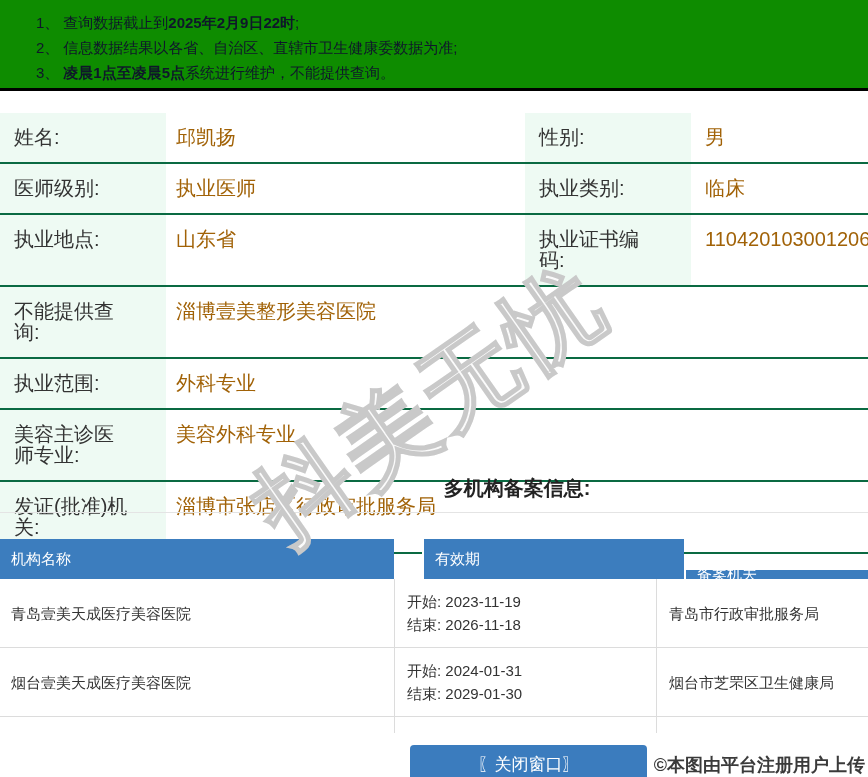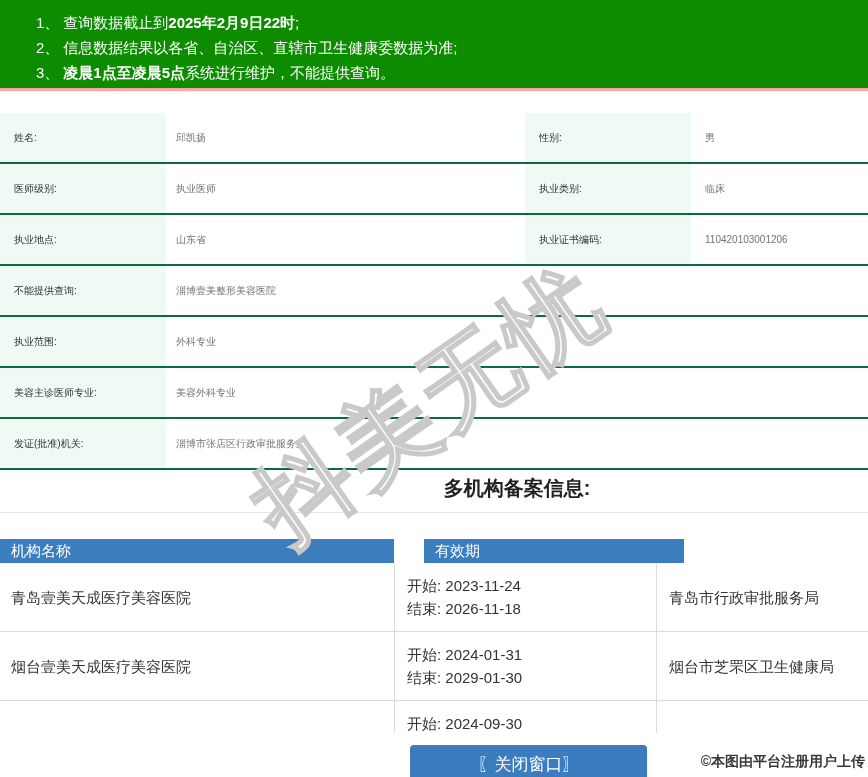"1、 查询数据截止到2025年2月9日22时;" .notice-bar { border-bottom: 3px solid #fca5a5 -> 3px solid #000000; color: #ffffff -> #0f172a }
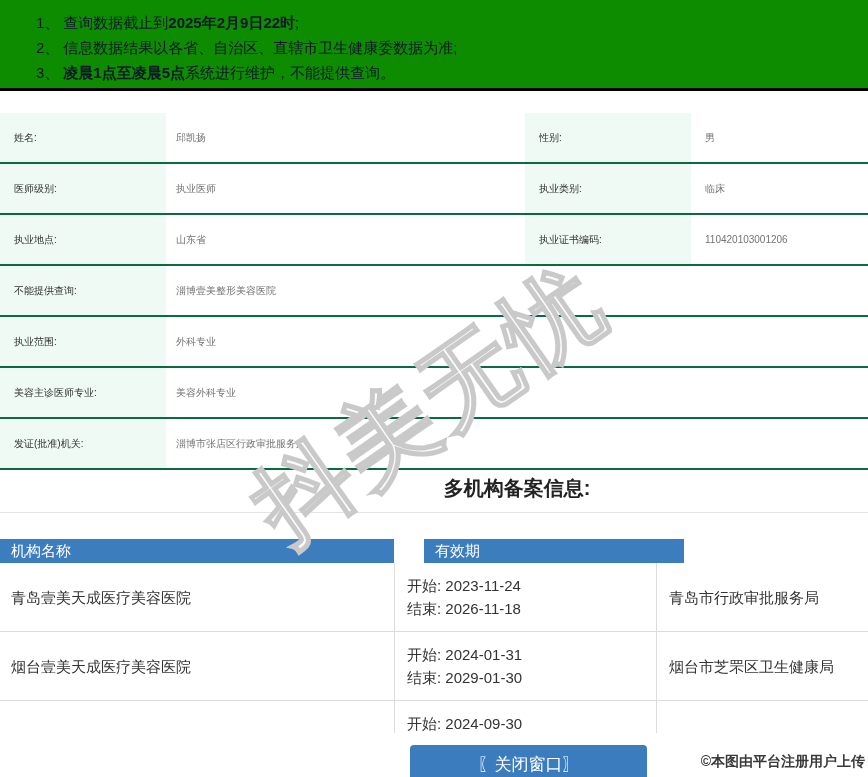"姓名:" .profile-table { font-size: 10px -> 20px }
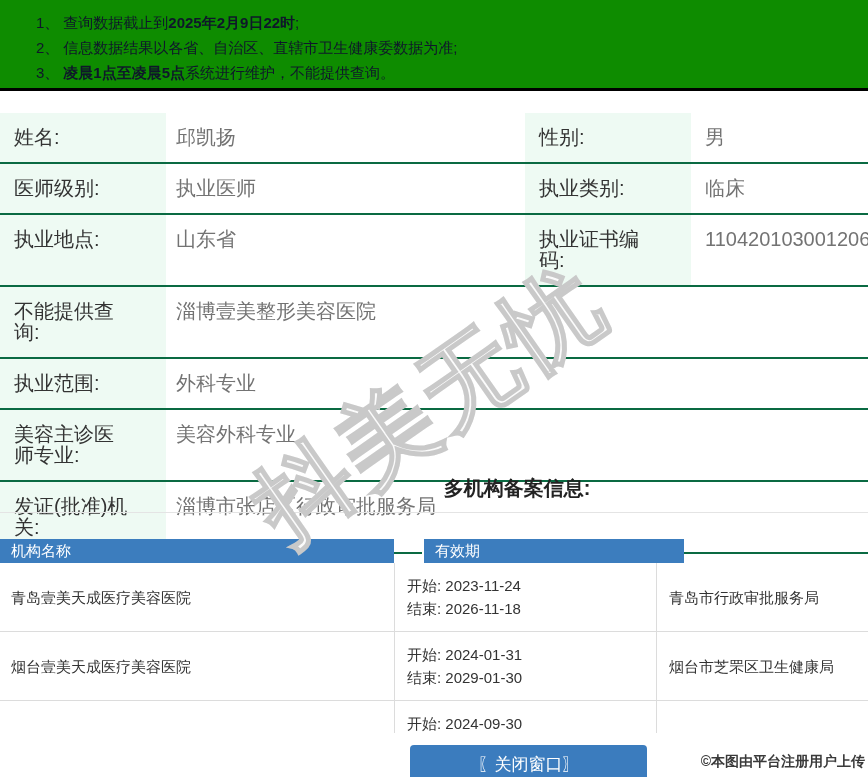"邱凯扬" .p-value { color: #737373 -> #a16207 }
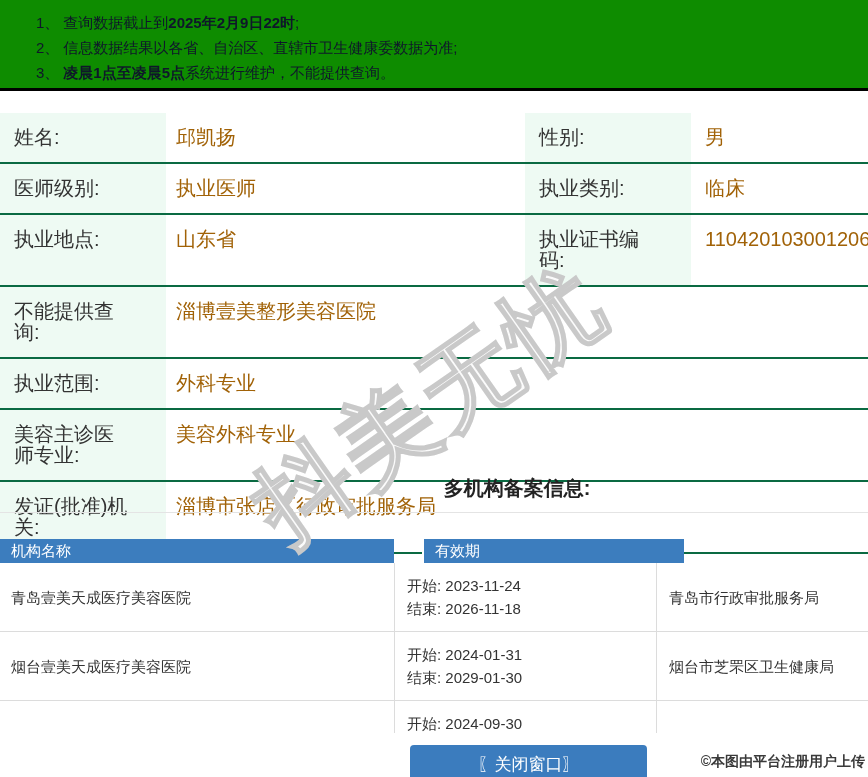"机构名称" .f-header { height: 24px -> 40px }
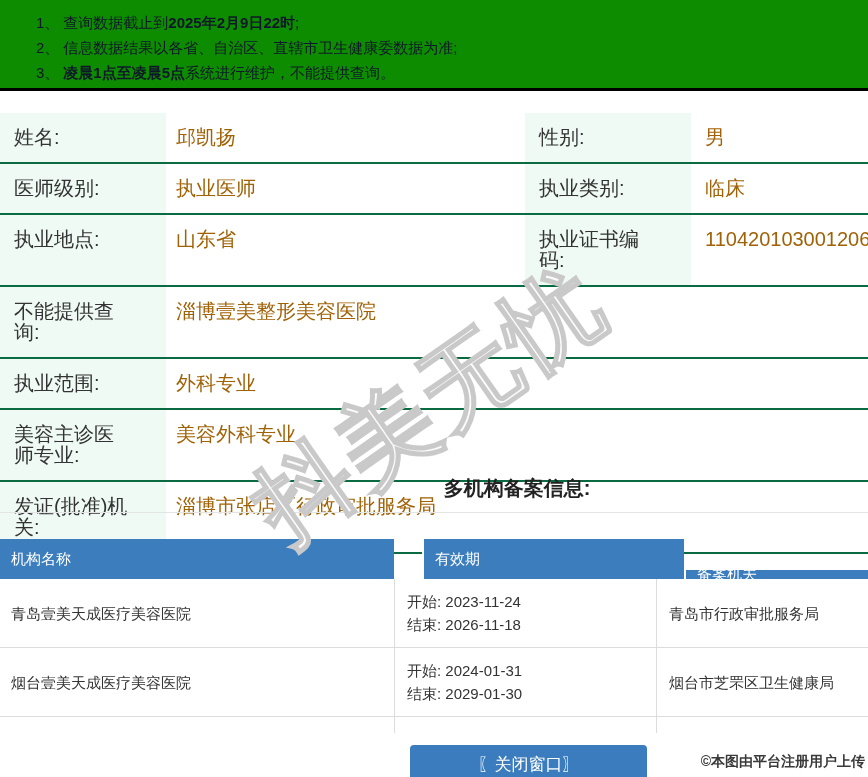"开始: 2023-11-24" div { text: 2023-11-24 -> 2023-11-19 }
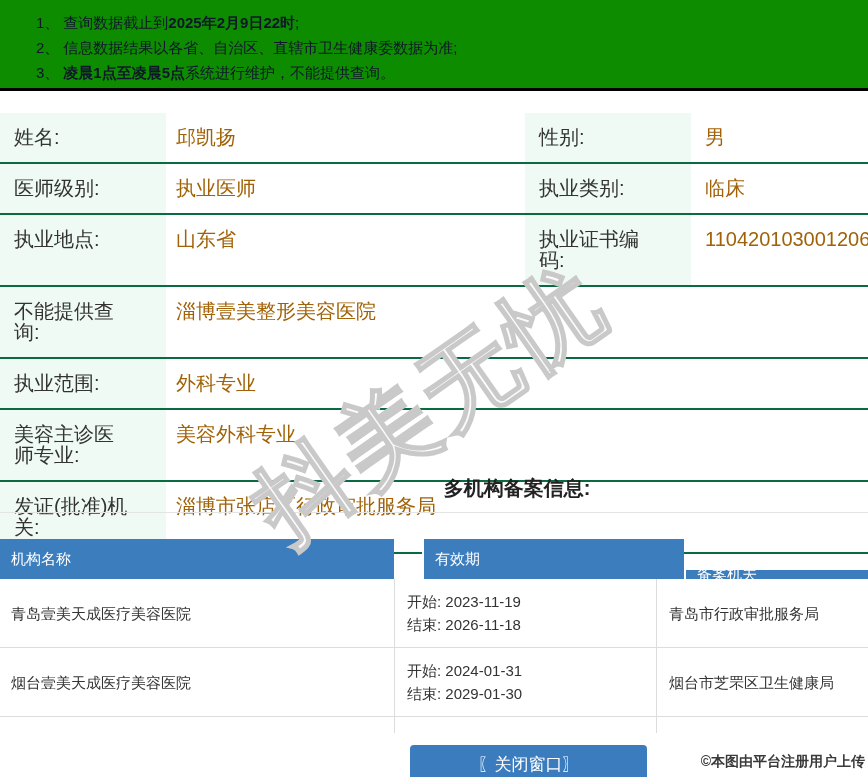"©本图由平台注册用户上传" .upload-note { font-size: 14px -> 18px }
